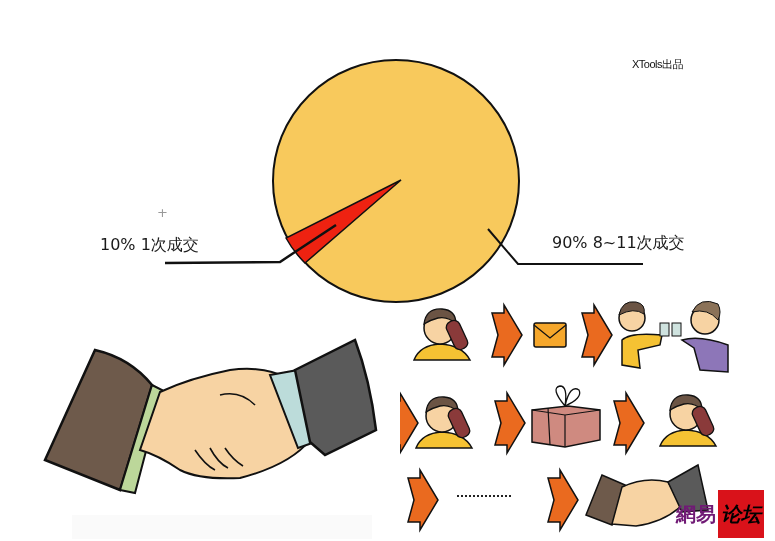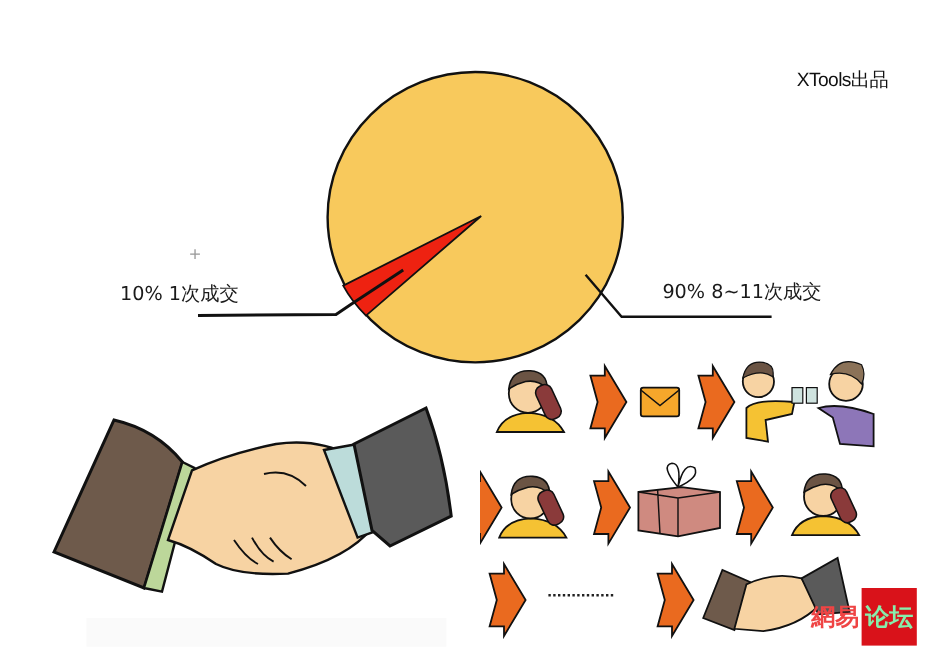"XTools出品" .credit { font-size: 16px -> 11px; left: 664px -> 632px }
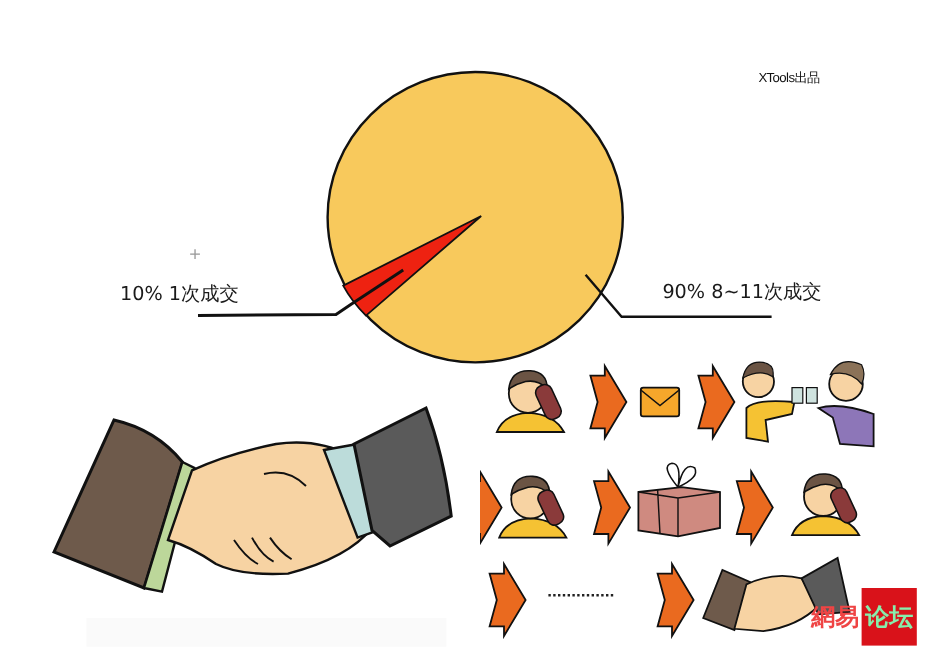"網易" .wm .a { color: #ef4444 -> #701a75 }
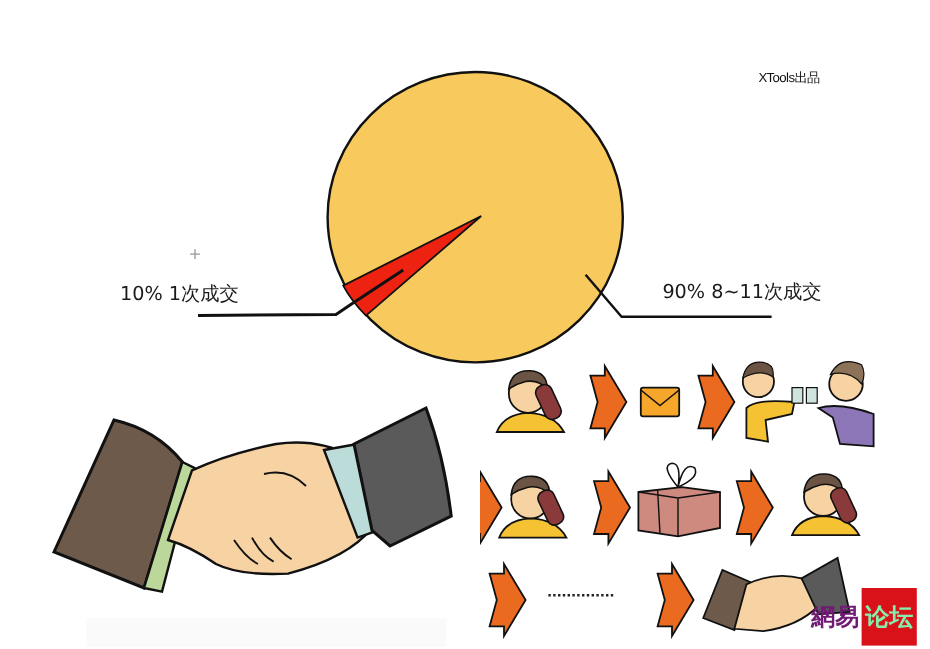"论坛" .wm .b { color: #86efac -> #000000; font-style: none -> italic }
